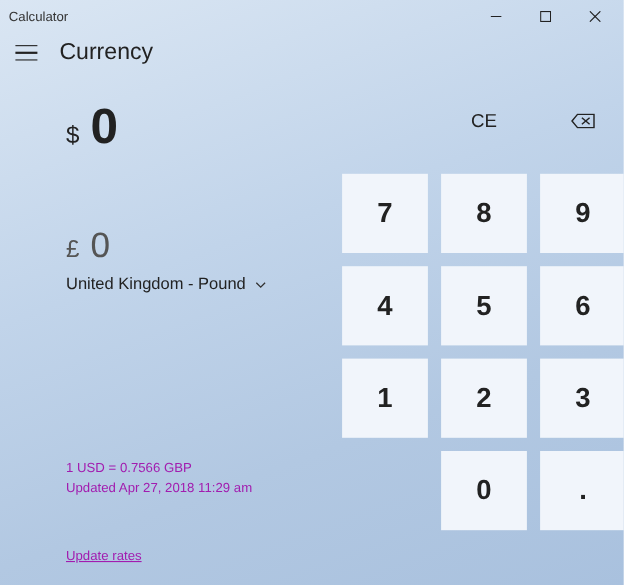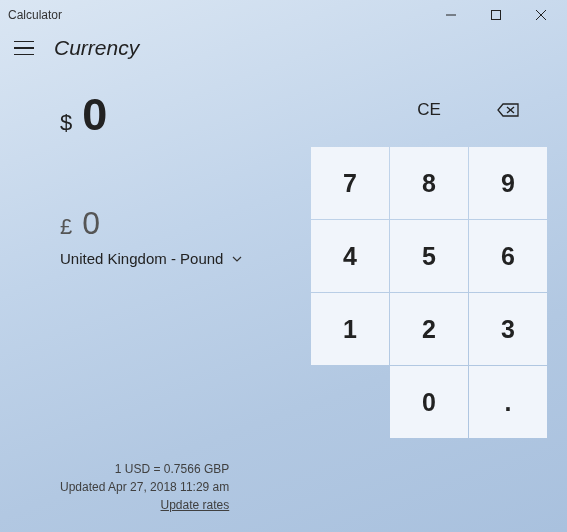"Currency" .header { font-style: italic -> none }
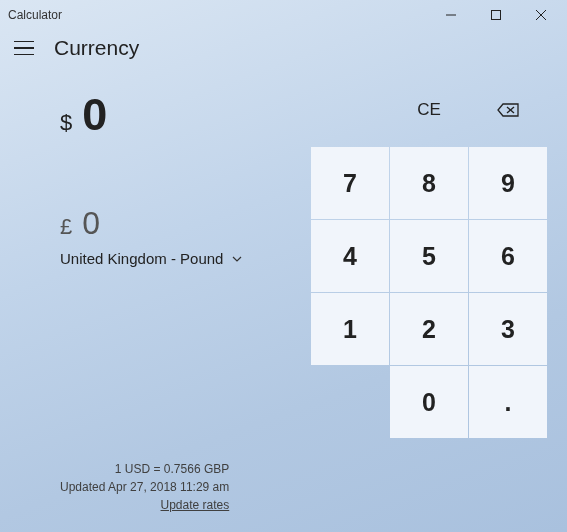"CE" .keypad { gap: 1px -> 12px }
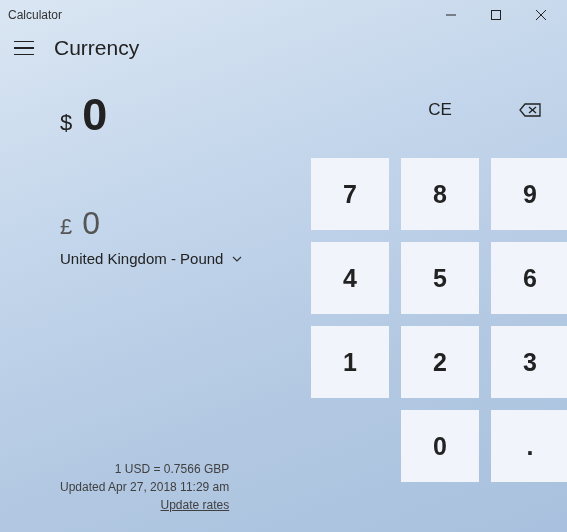"1 USD = 0.7566 GBP" .rate-info { color: #404040 -> #a21caf; text-align: right -> none }
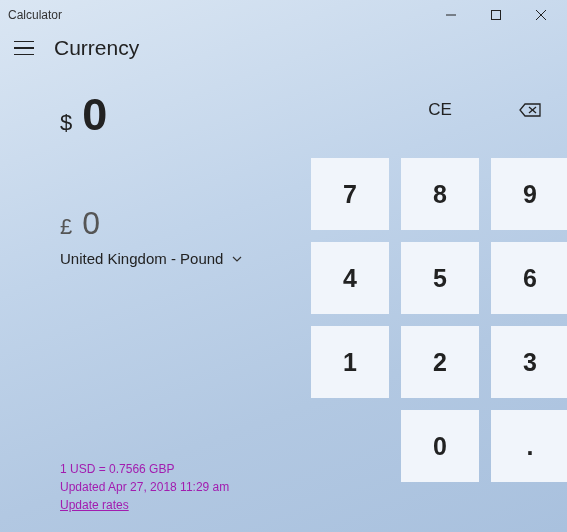"Update rates" .rate-info .link { margin-top: none -> 44px }
